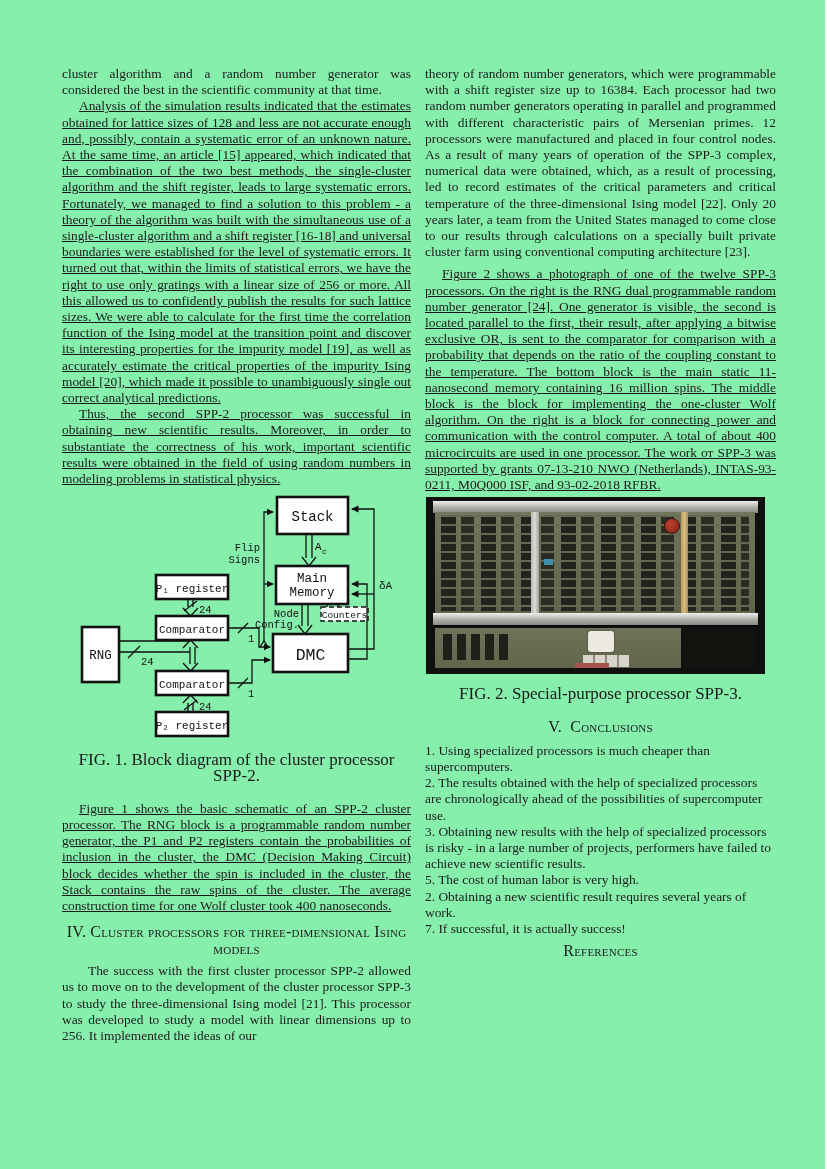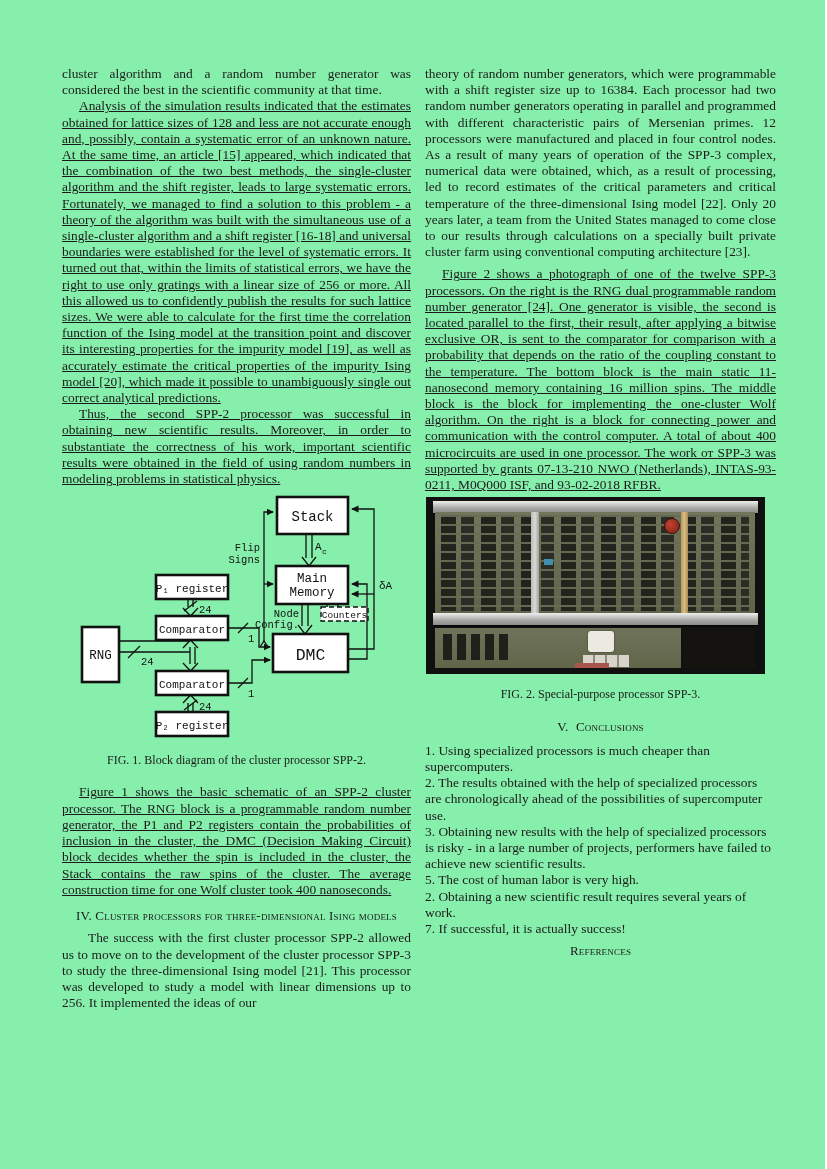"FIG. 2. Special-purpose processor SPP-3." .caption { font-size: 12px -> 17px }
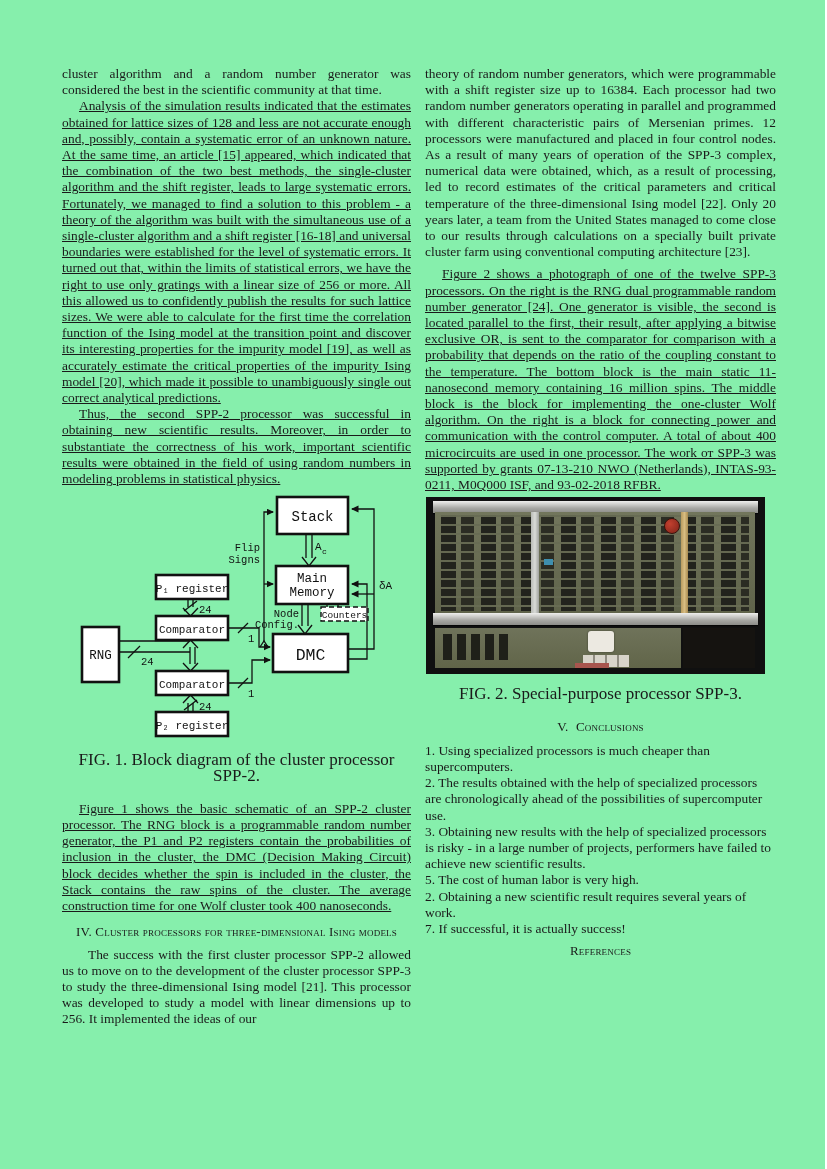"V. Conclusions" .sec-heading { font-size: 13px -> 16px }
